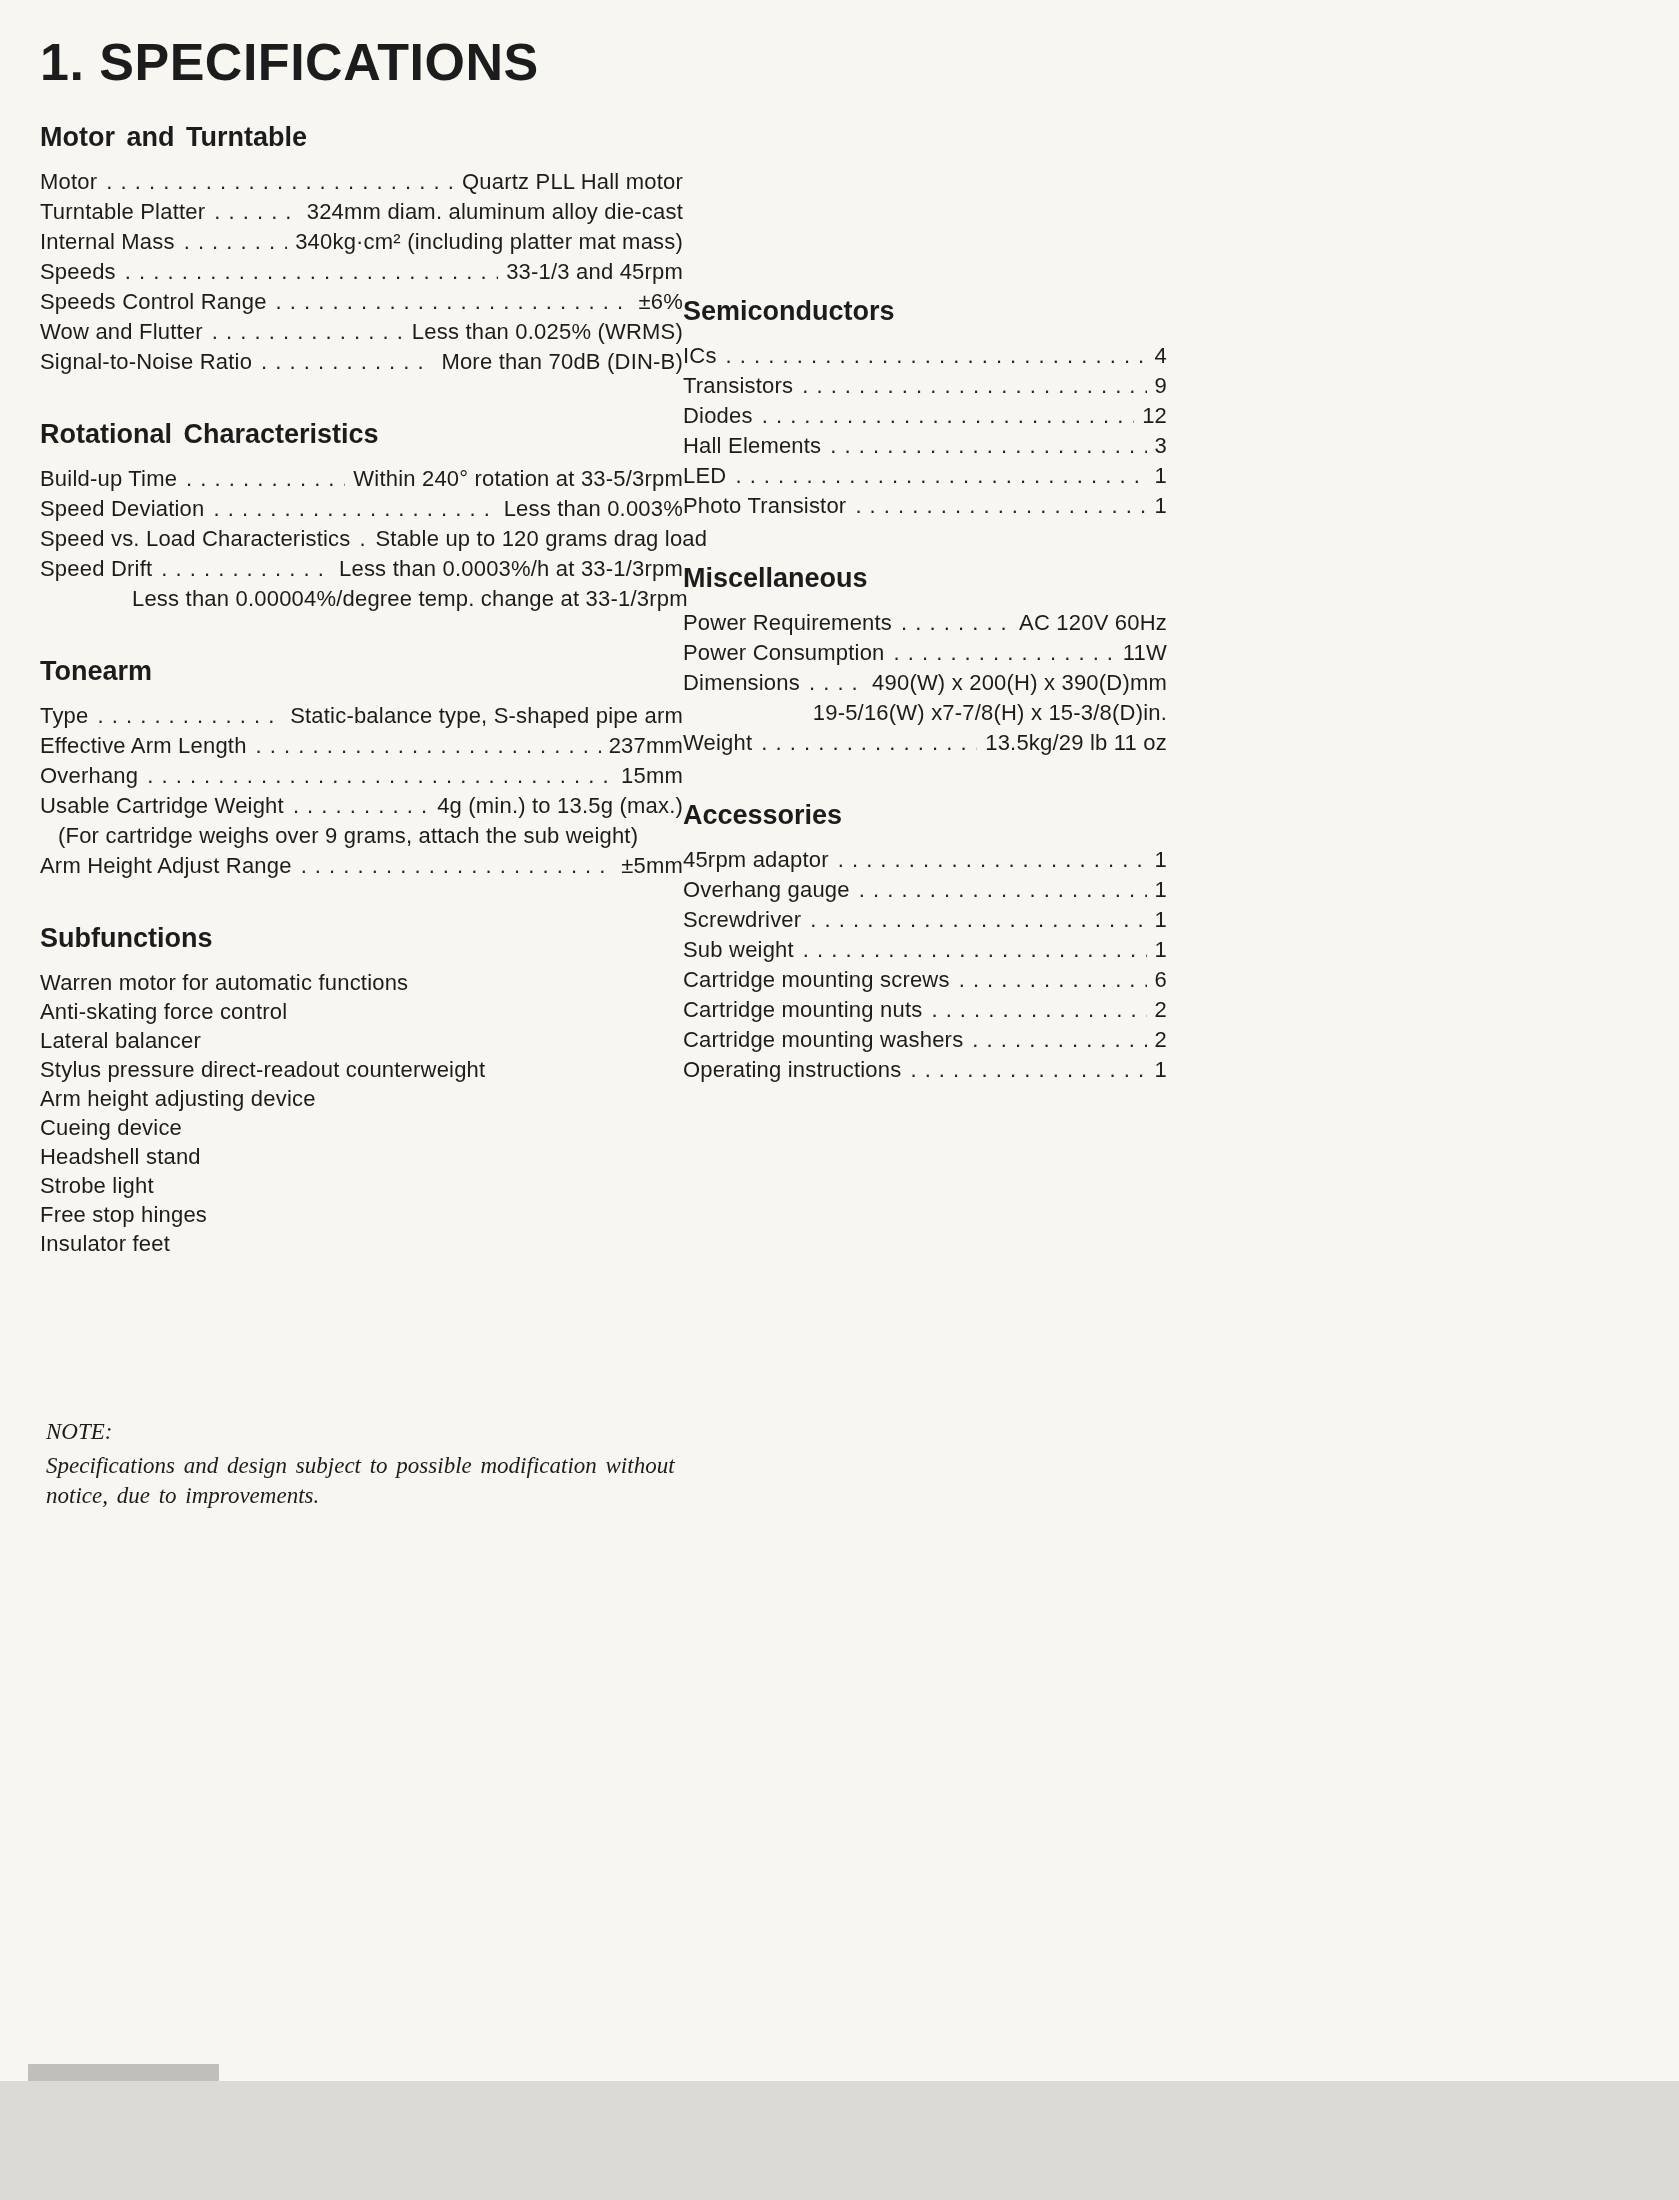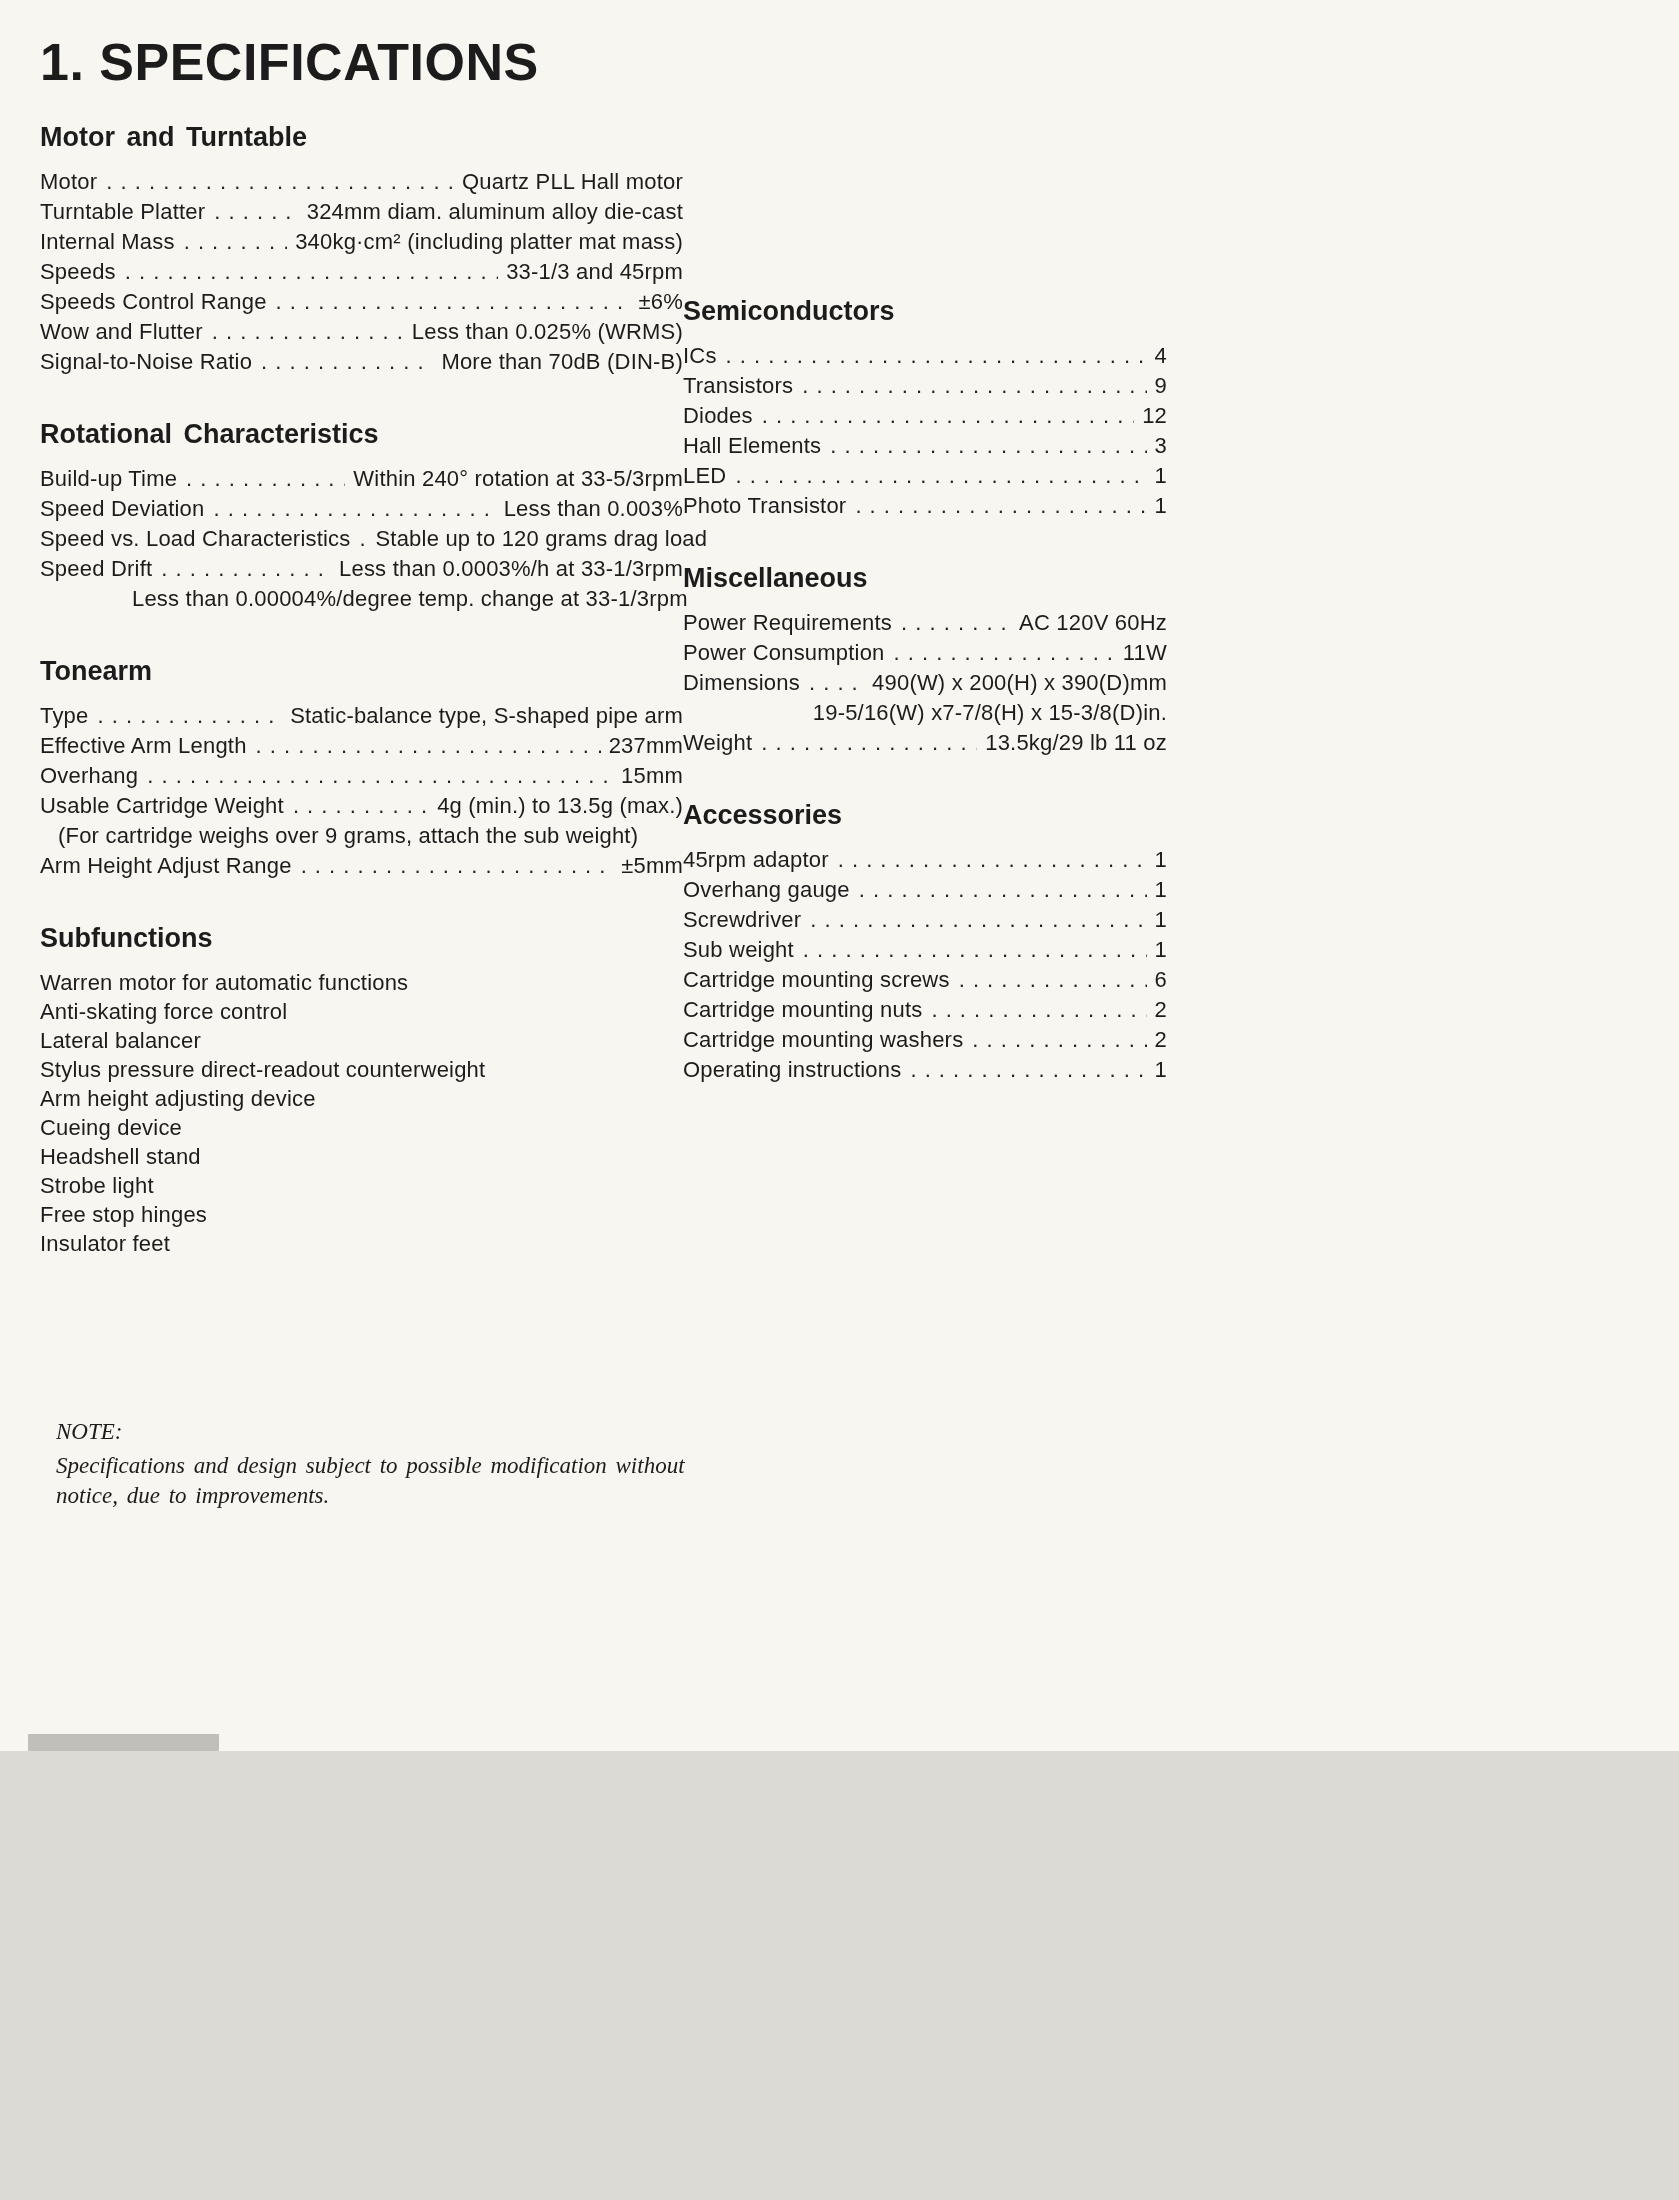"1. SPECIFICATIONS" .page { height: 1751px -> 2081px }
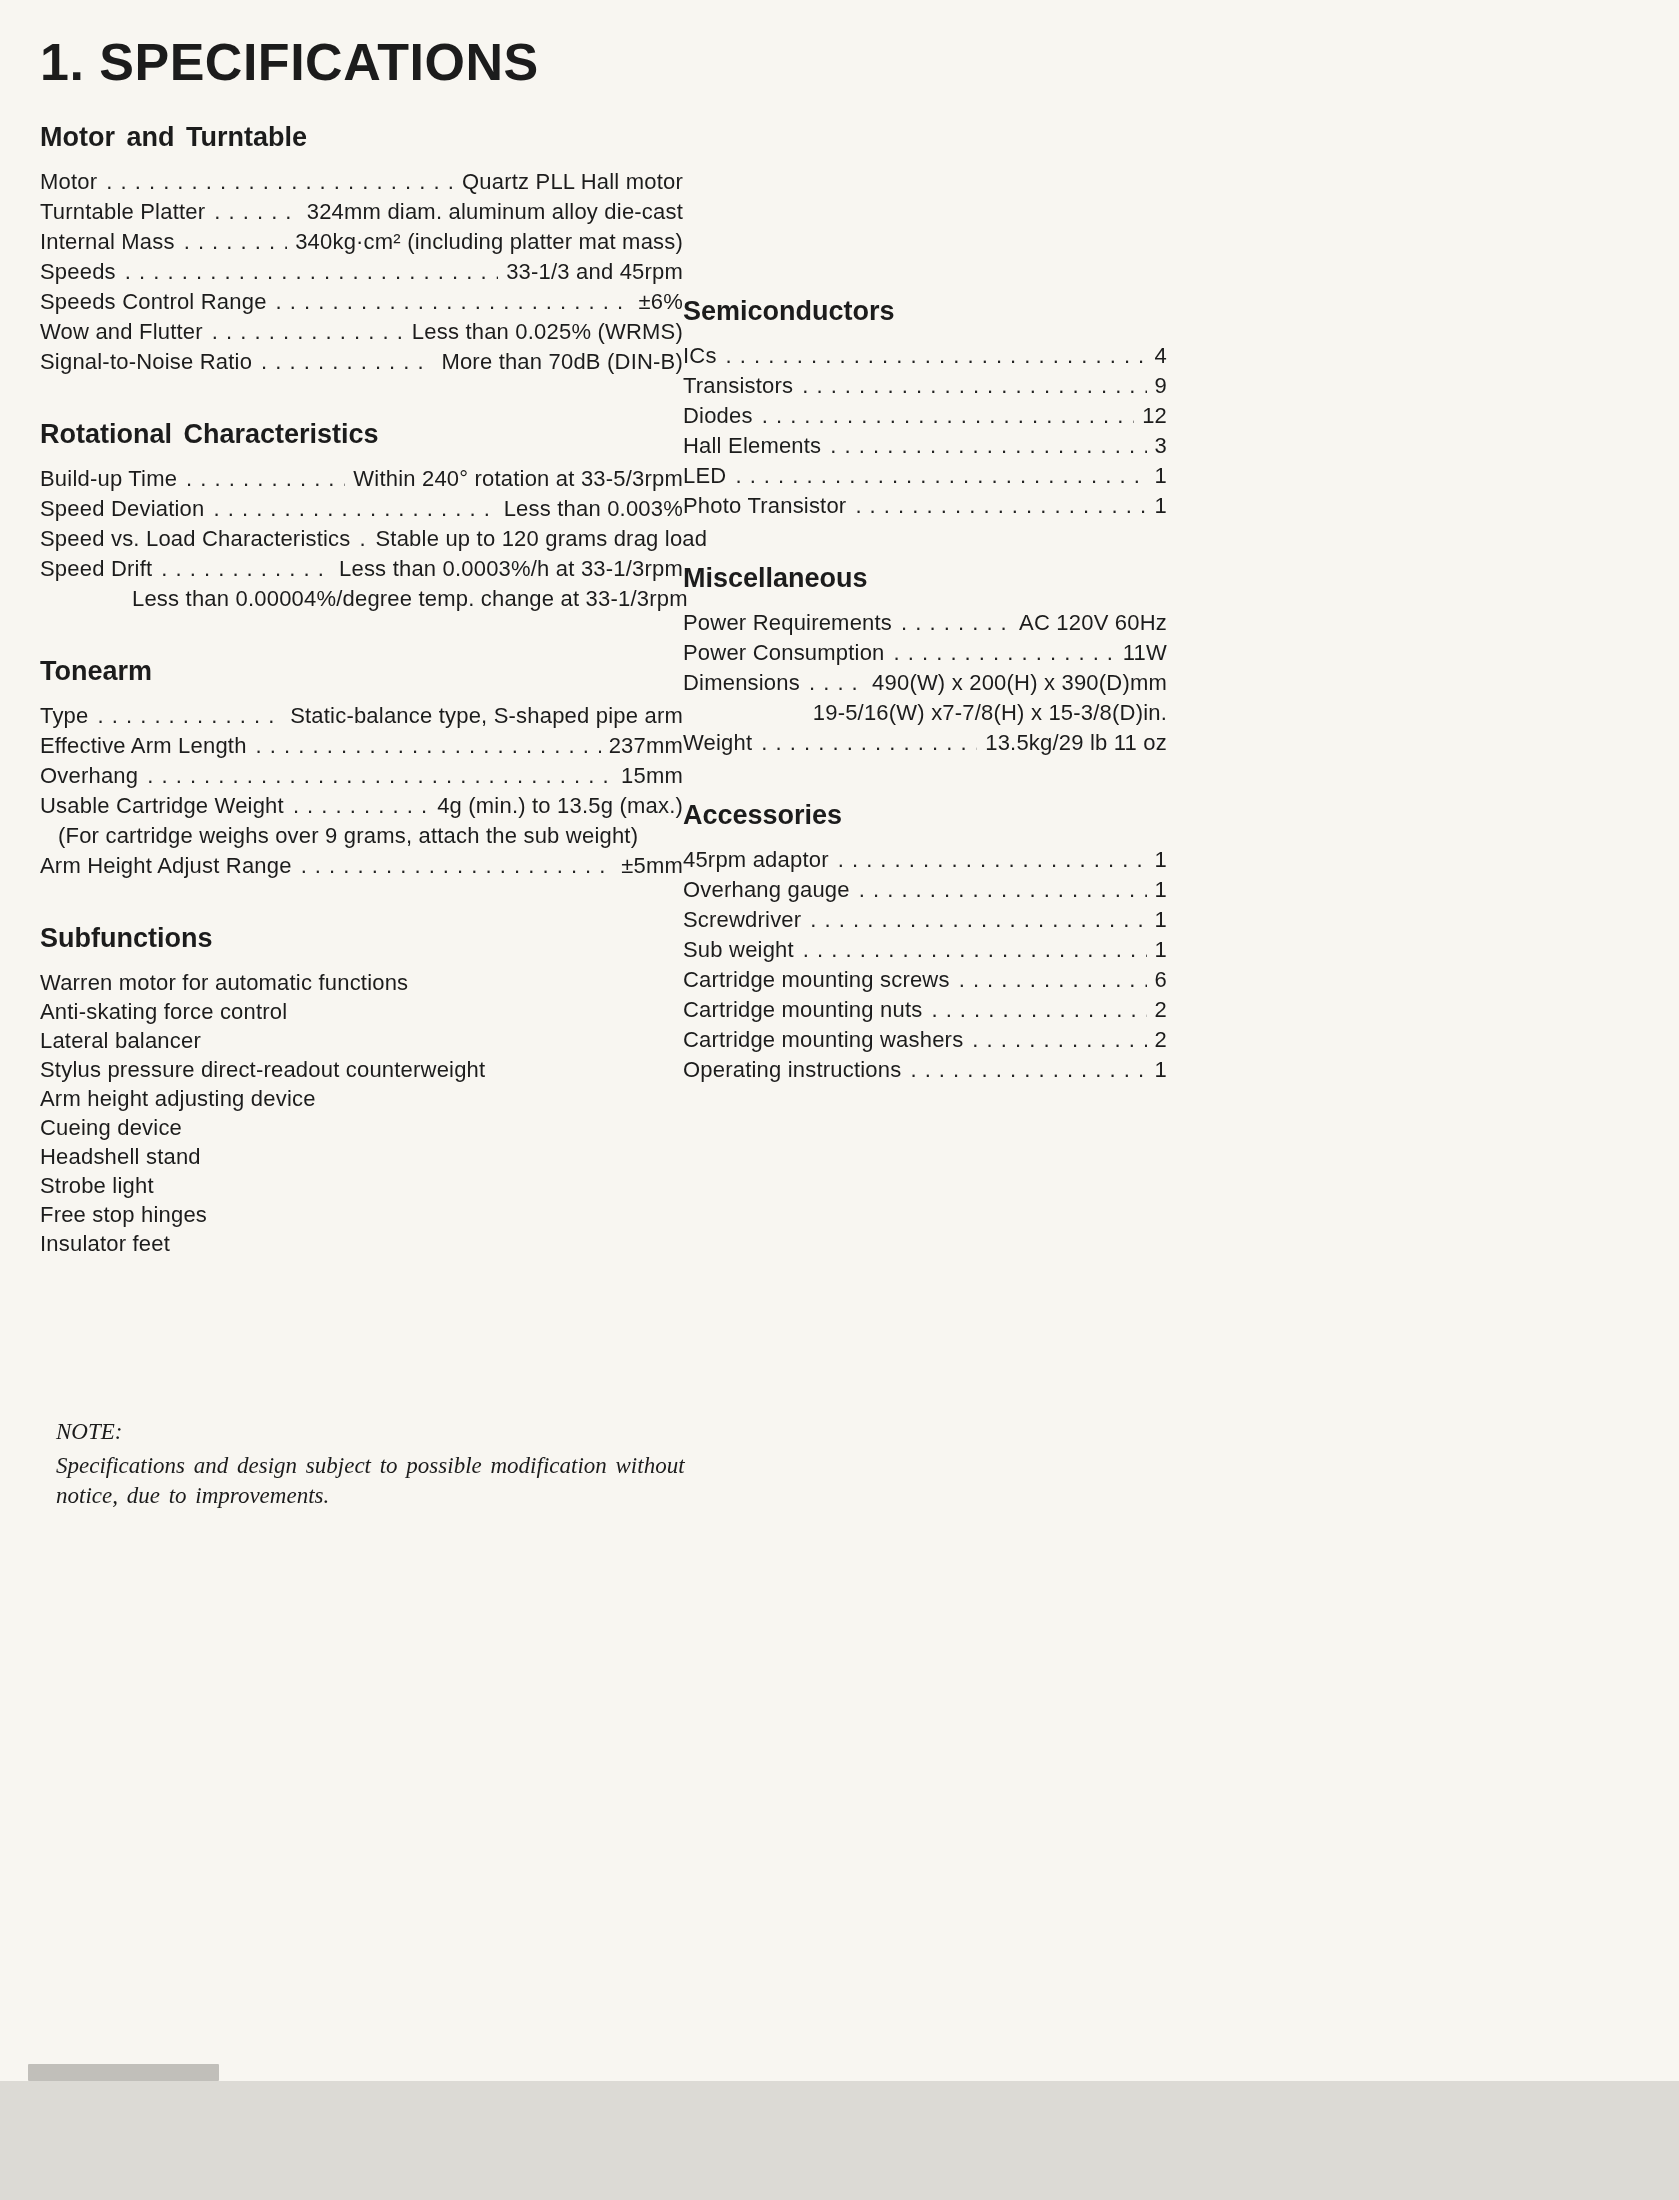"NOTE:" .note { left: 56px -> 46px }
